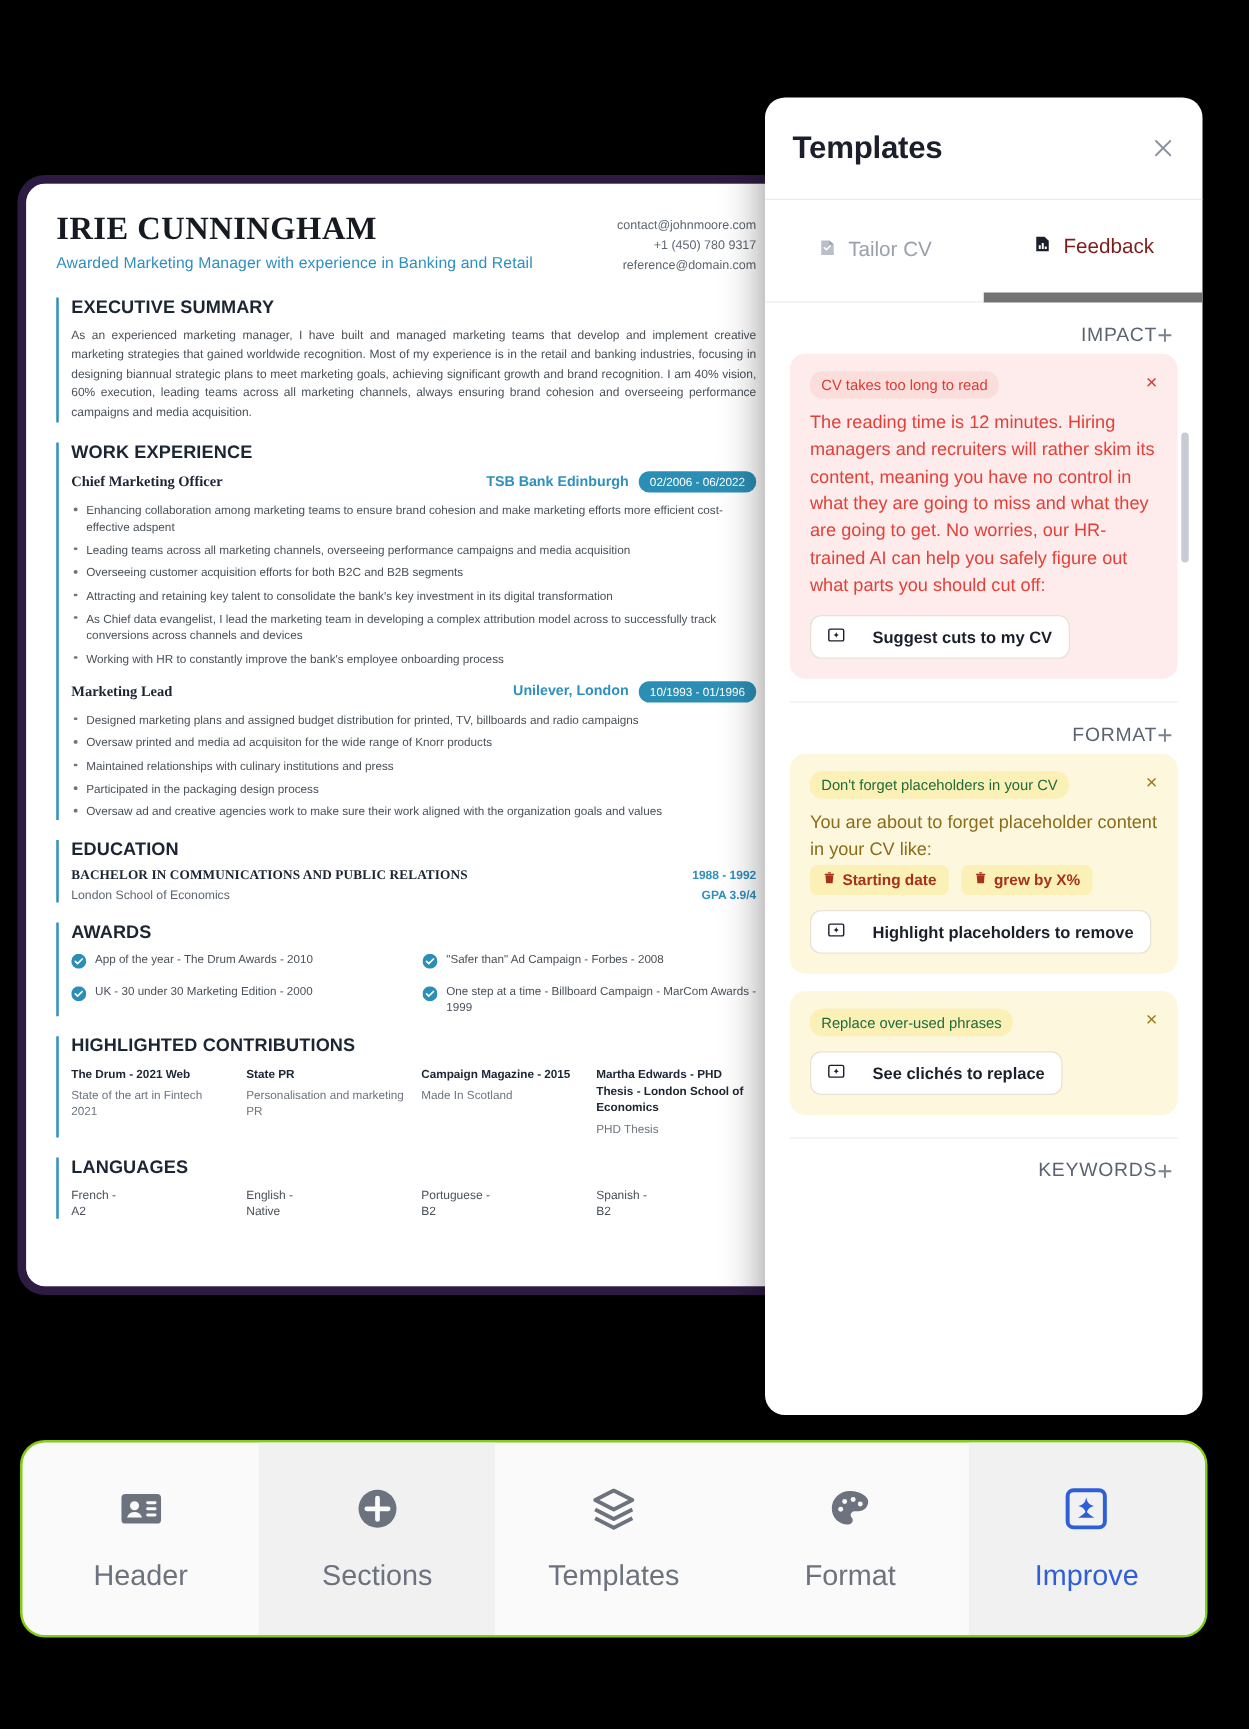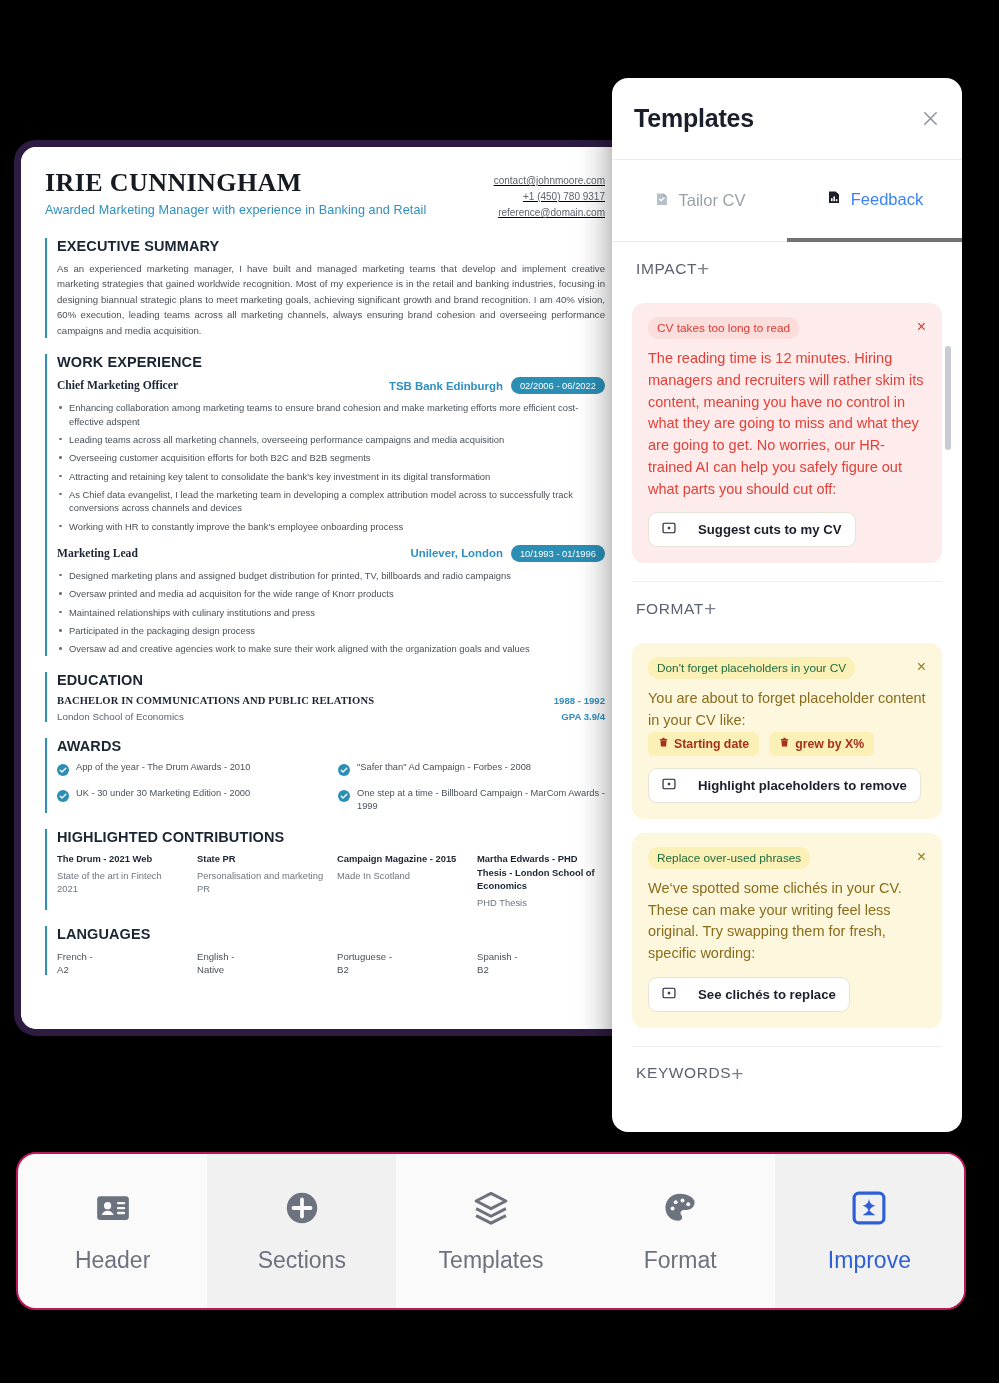"contact@johnmoore.com" .cv-contact { text-decoration: underline -> none }
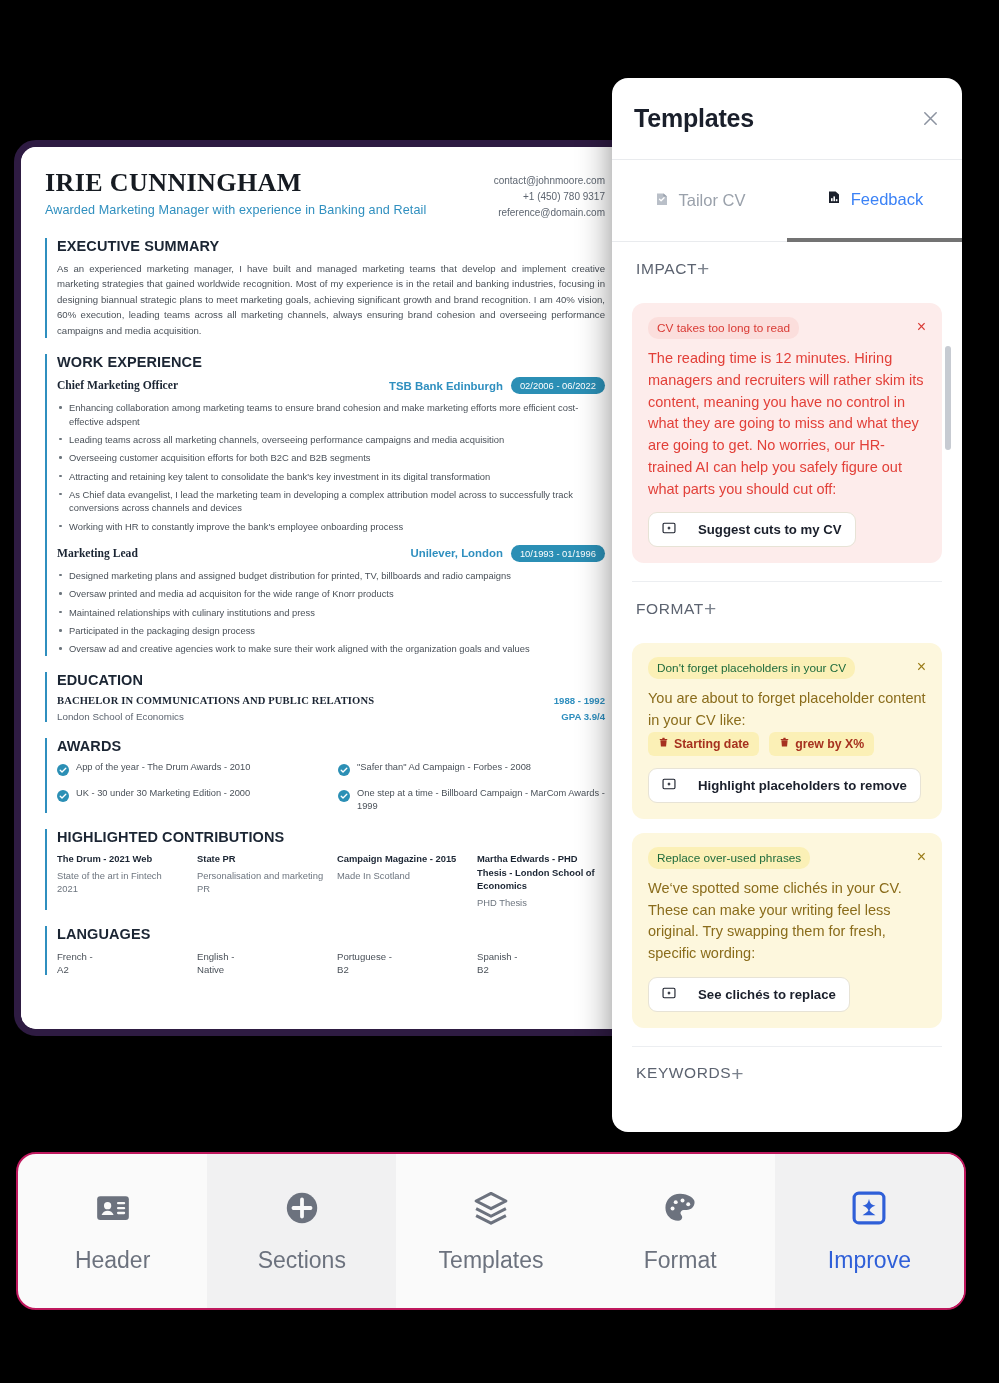"Feedback" .tab.active { border-bottom: 4px solid #737373 -> 8px solid #737373; color: #3b82f6 -> #7f1d1d }
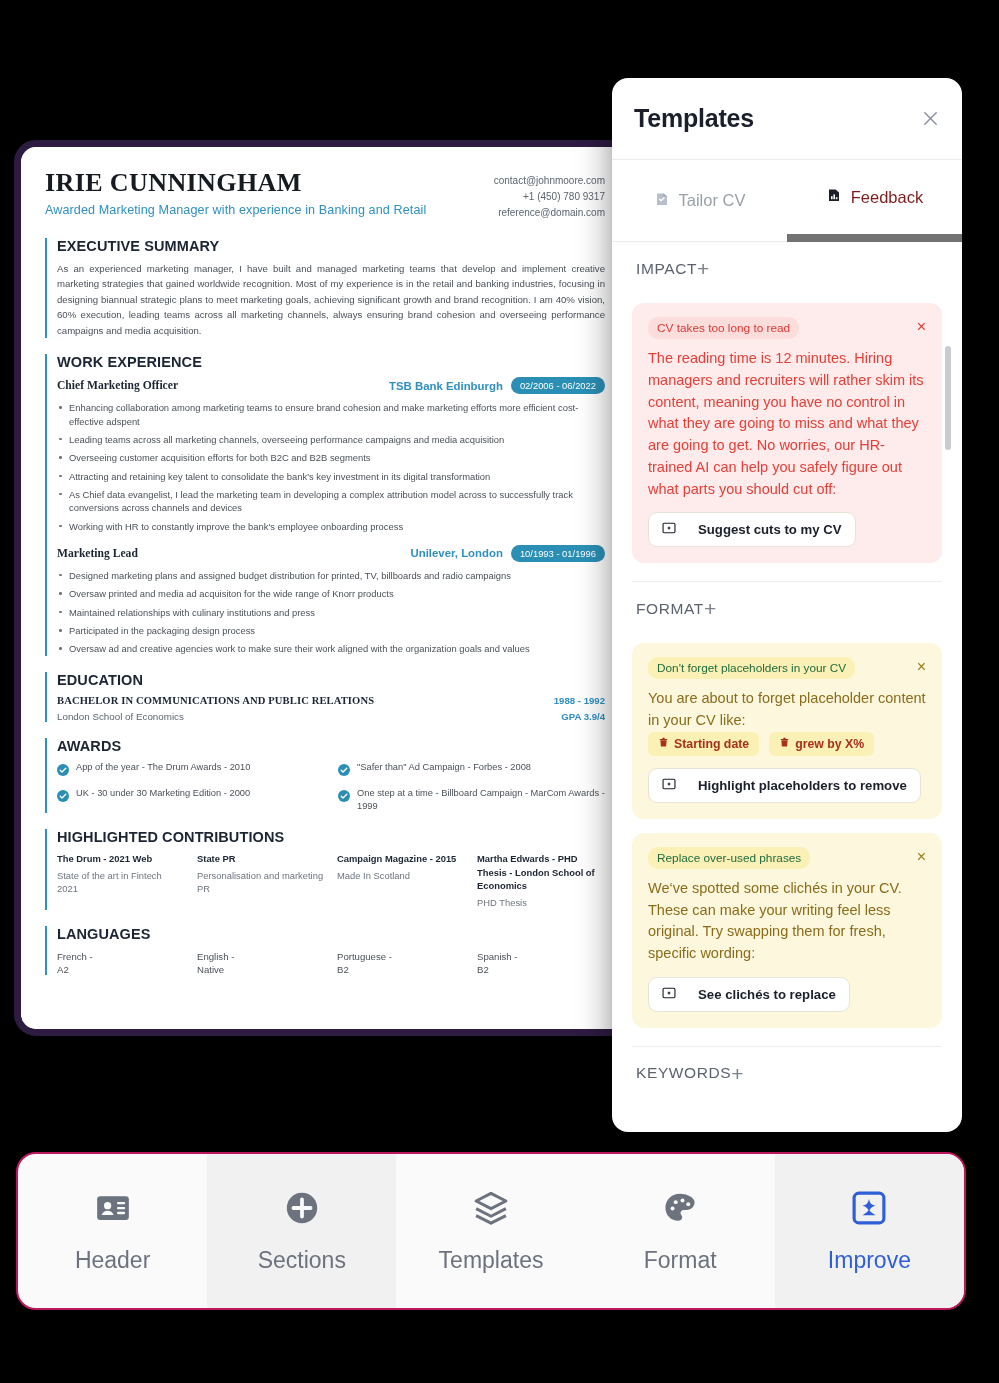"IMPACT" .group-head { justify-content: flex-start -> flex-end; padding: 16px 24px 24px 24px -> 16px 24px 4px 24px }
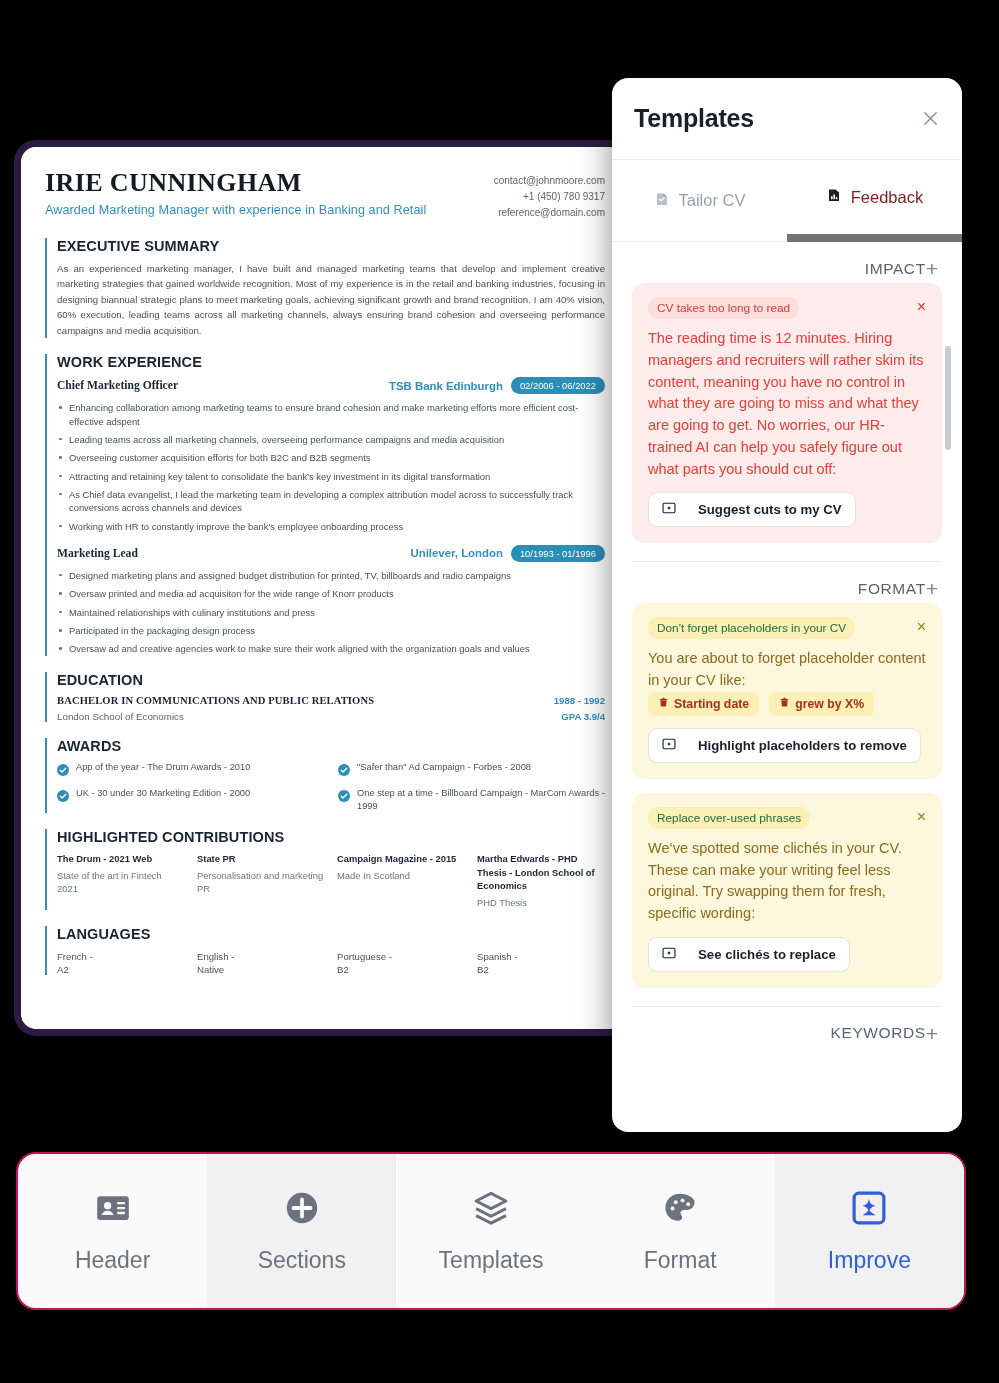"We‘ve spotted some clichés in" div.card-body { html: <div>We‘ve spotted some clichés in your CV. These can make your writing feel less original. Try swapping them for fresh, specific wording:</div> -> none }
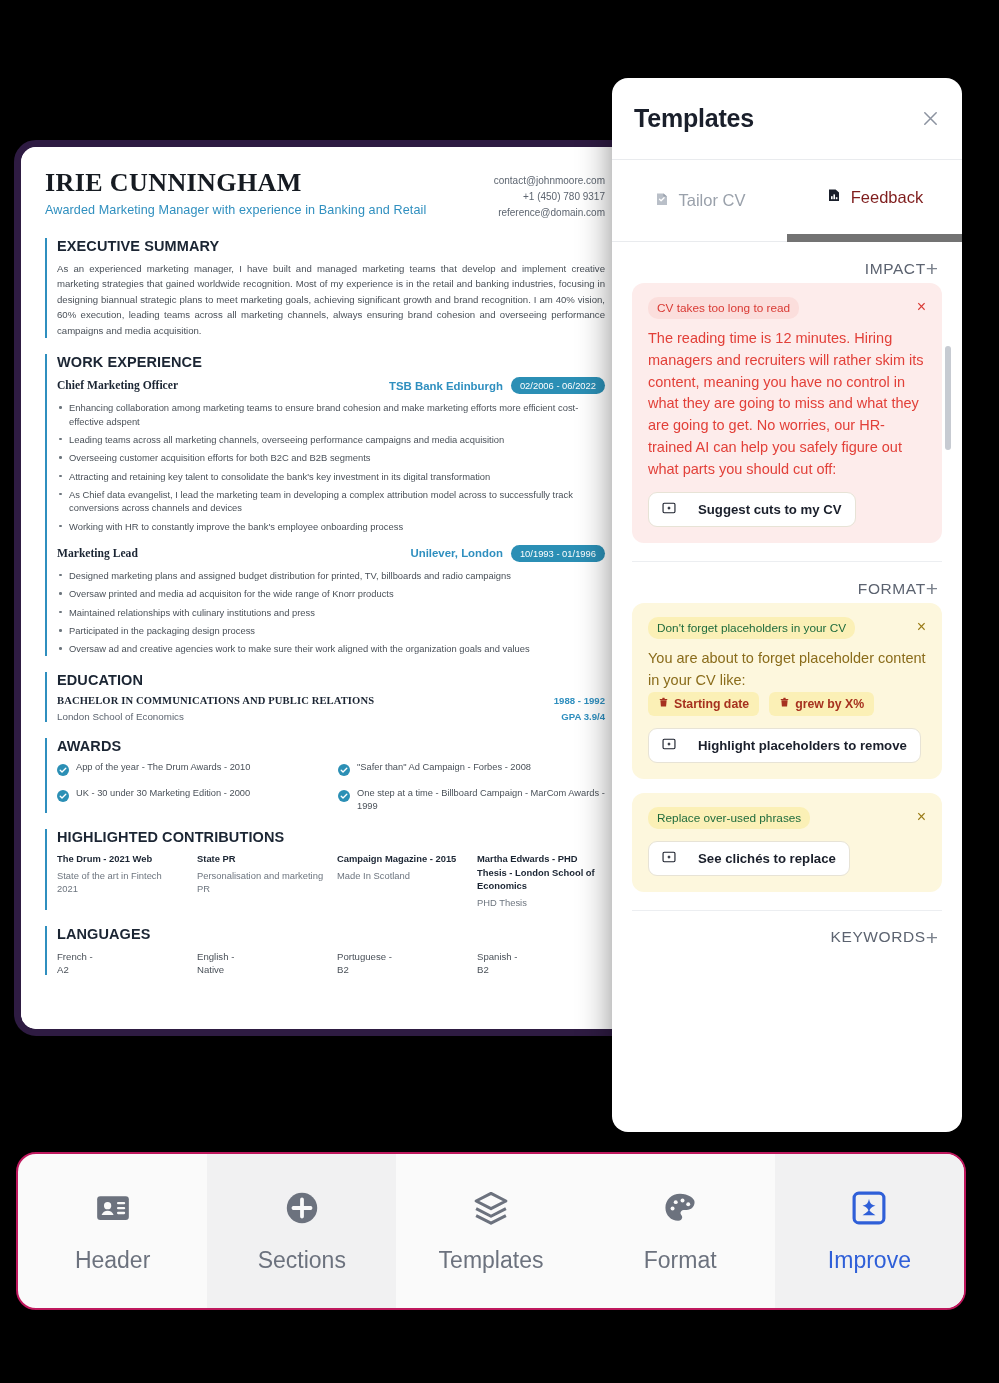"Header" #bottom-nav { border: 2px solid #be185d -> 2px solid #84cc16 }
